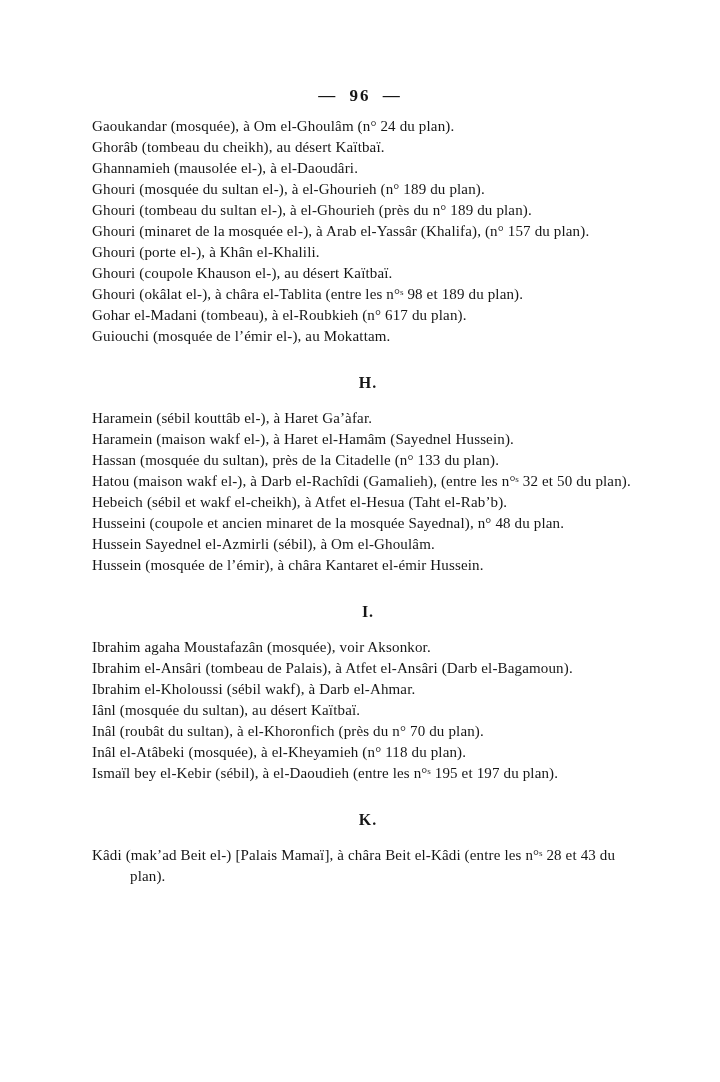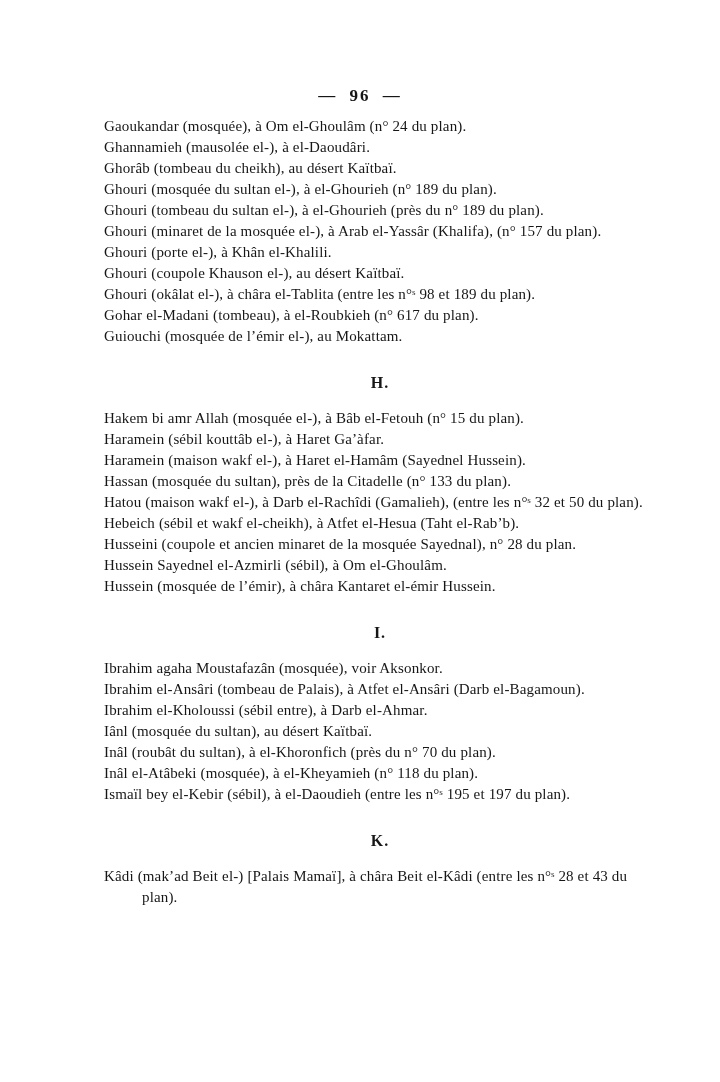"Gaoukandar (mosquée), à Om el-Ghoulâm" .content { left: 104px -> 92px }
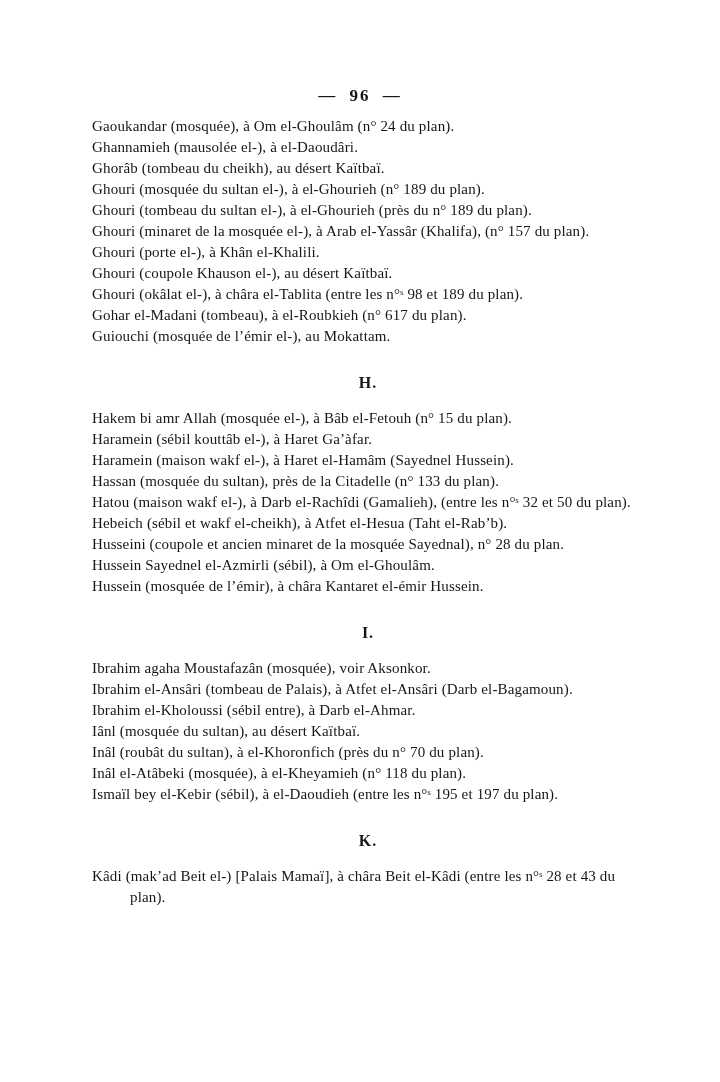"Ghannamieh (mausolée el-), à" p.entry { order: before "Ghorâb (tombeau du cheikh), au" -> after "Ghorâb (tombeau du cheikh), au" }
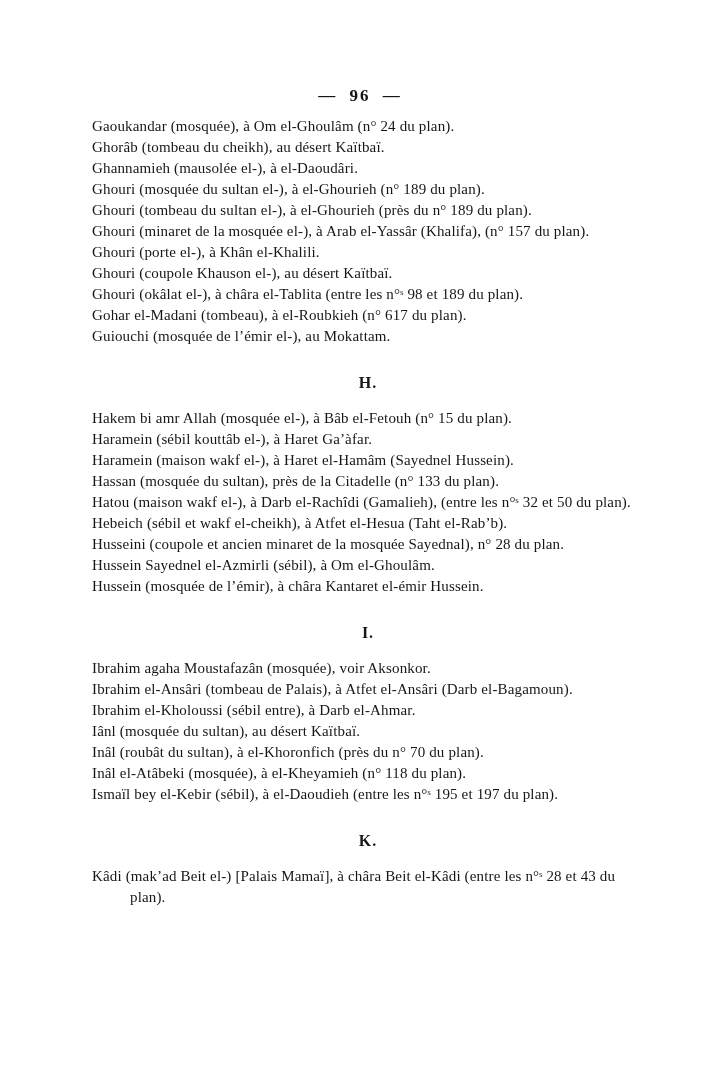"Hakem bi amr Allah (mosquée" p.entry { html: <p>Hakem bi amr Allah (mosquée el-), à Bâb el-Fetouh (n° 15 du plan).</p> -> none }
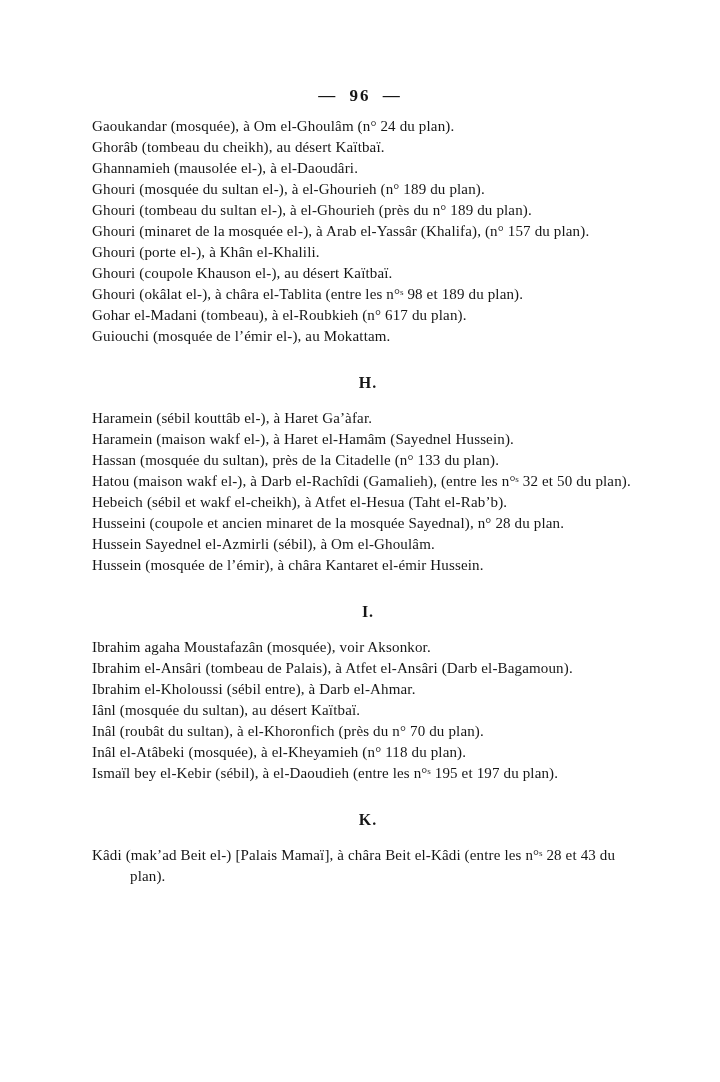"Husseini (coupole et ancien minaret" p.entry { text: 28 -> 48 }
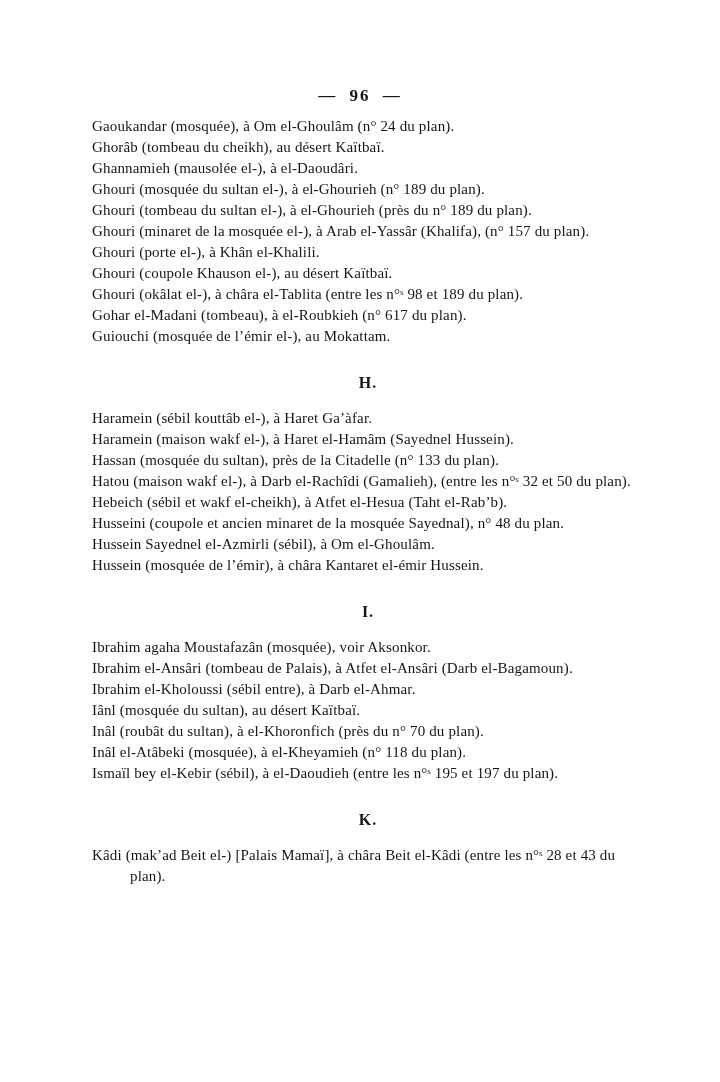"Ibrahim el-Kholoussi (sébil entre), à" p.entry { text: entre -> wakf }
